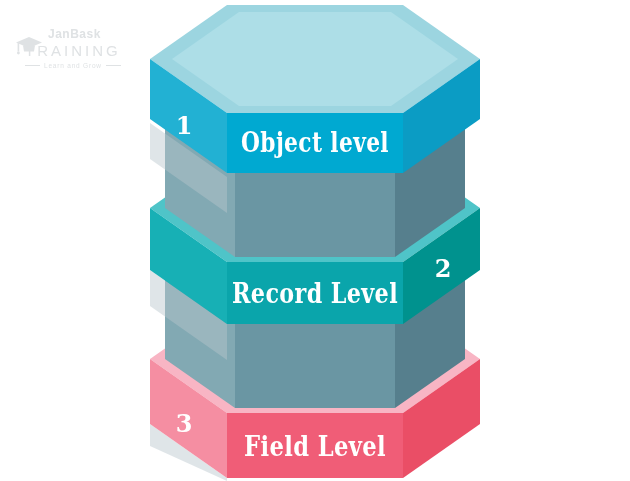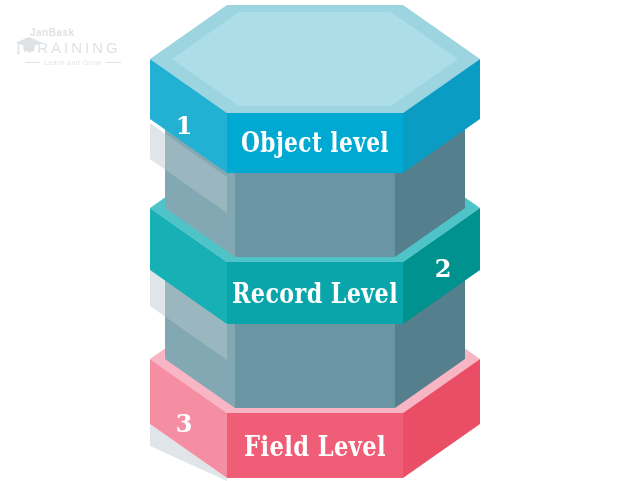"JanBask" .logo-top { font-size: 10px -> 12px; margin-left: 14px -> 32px }
